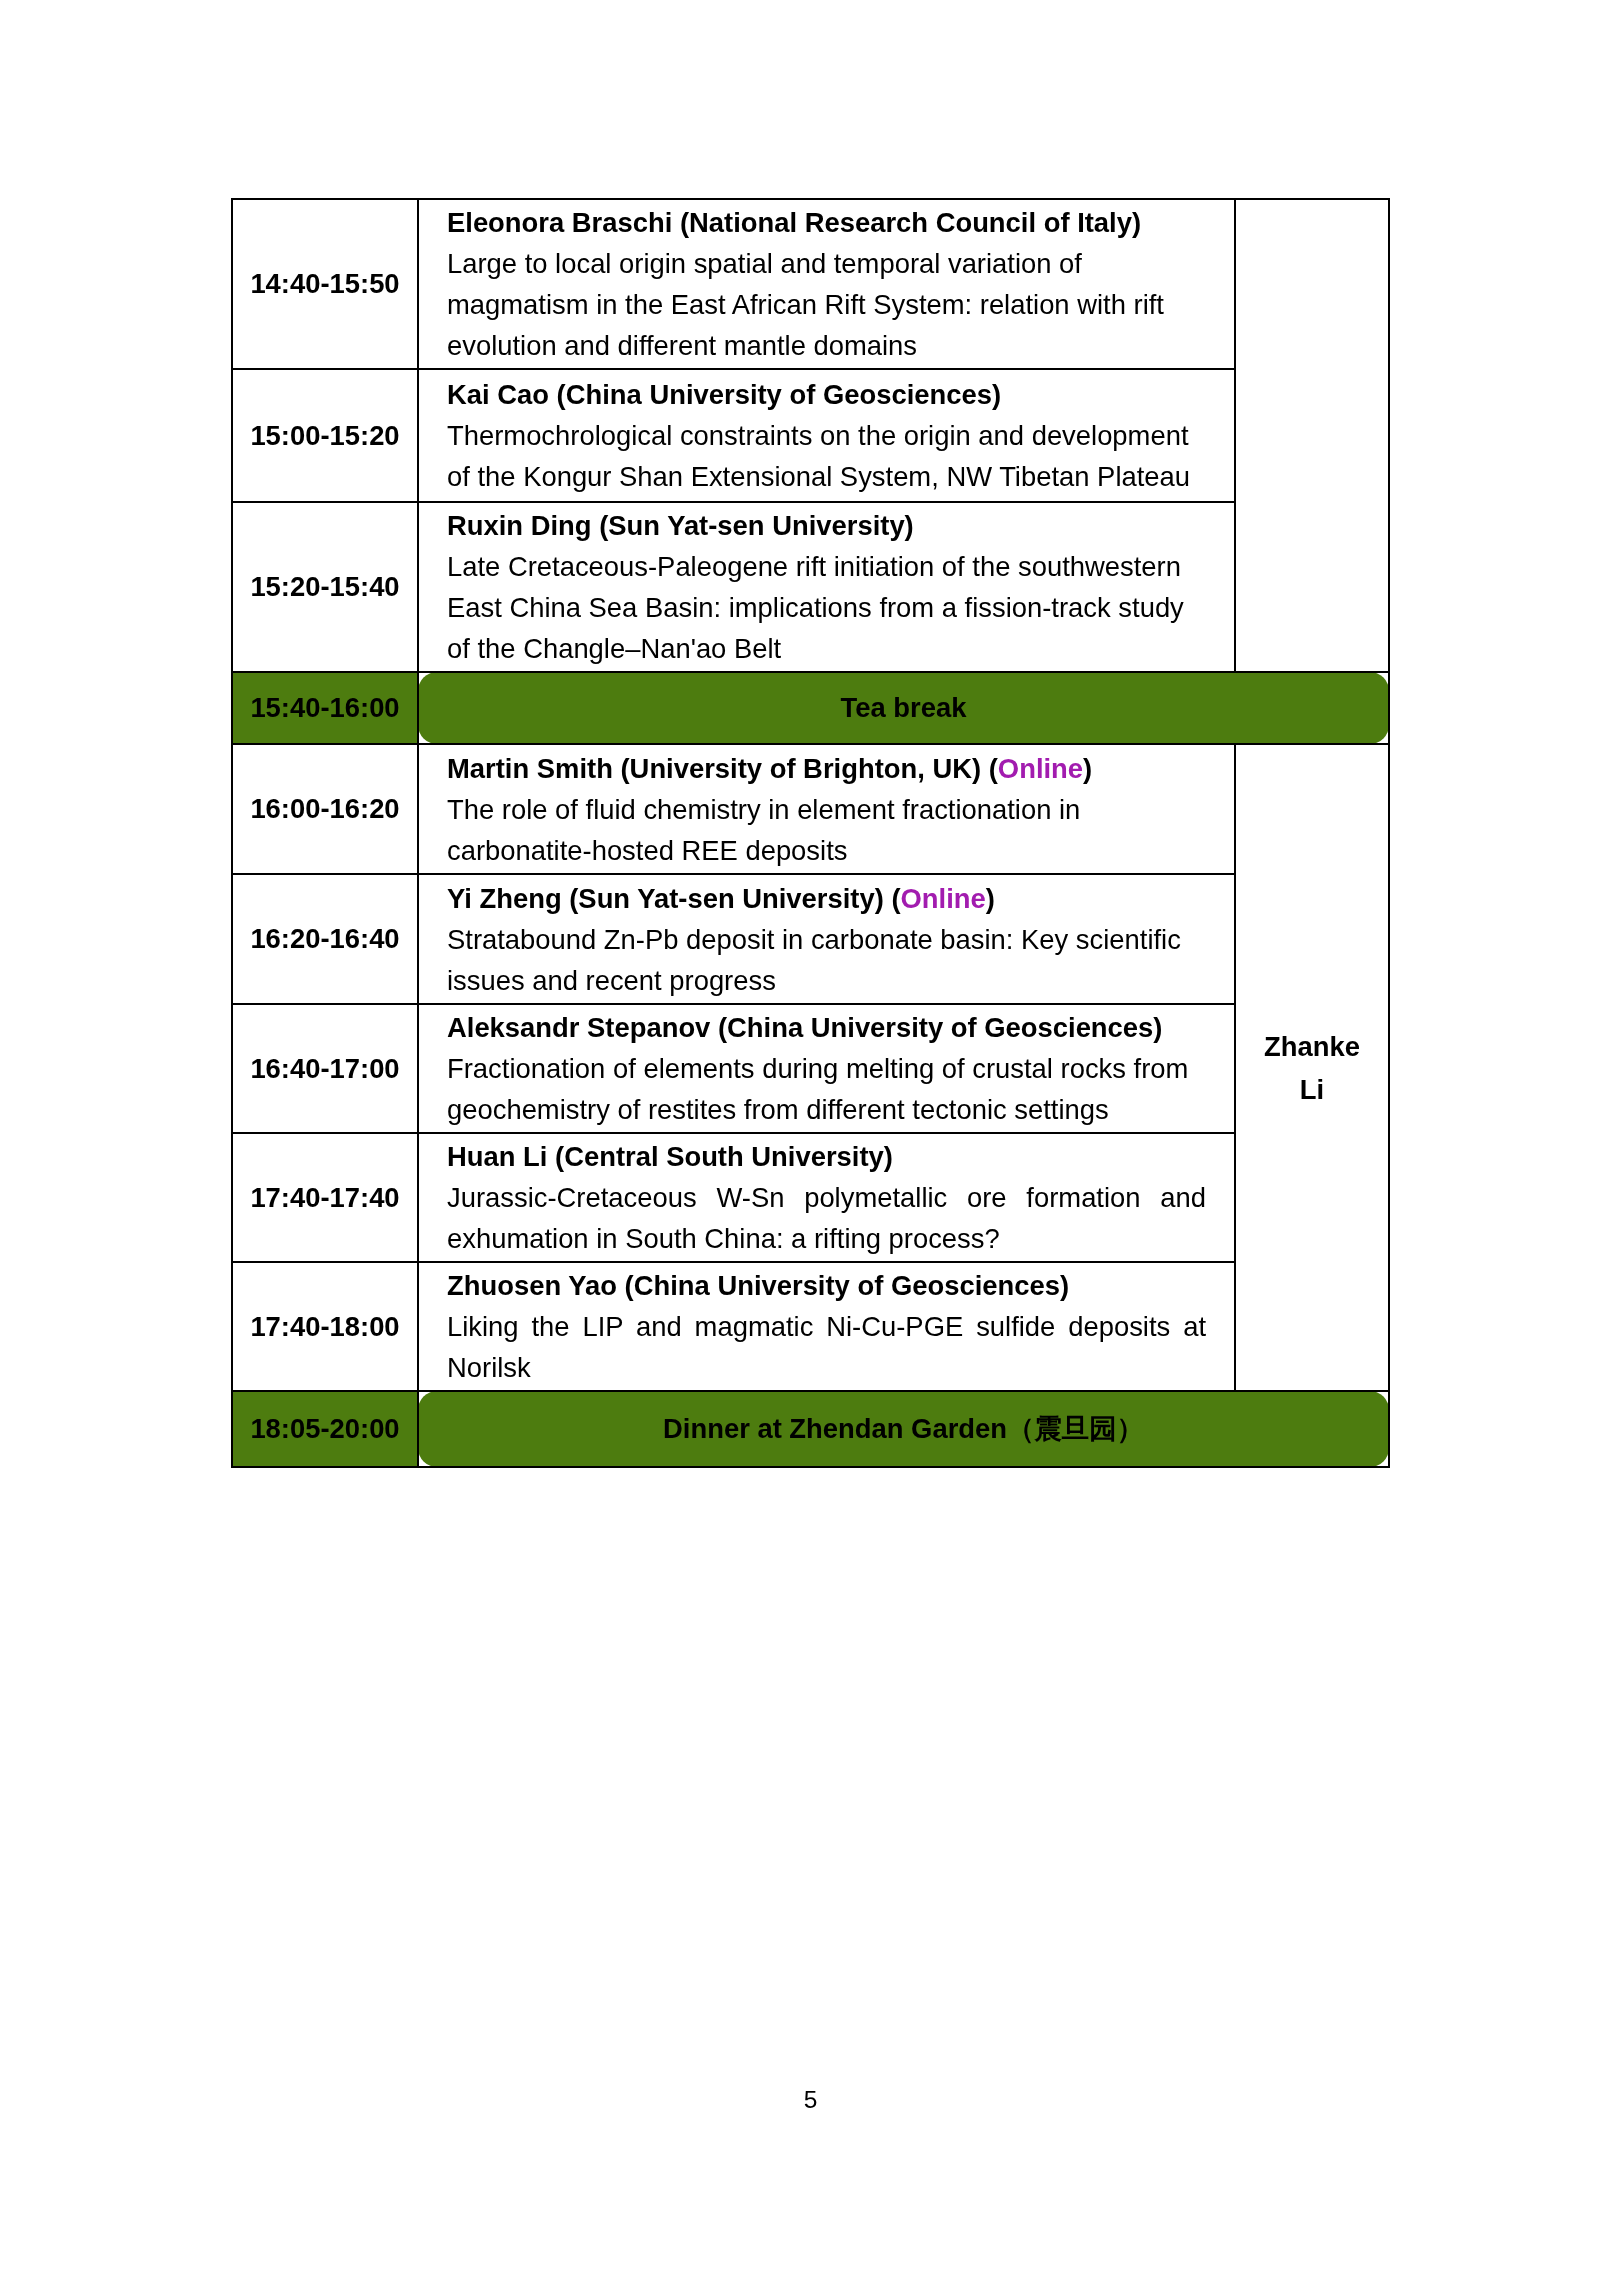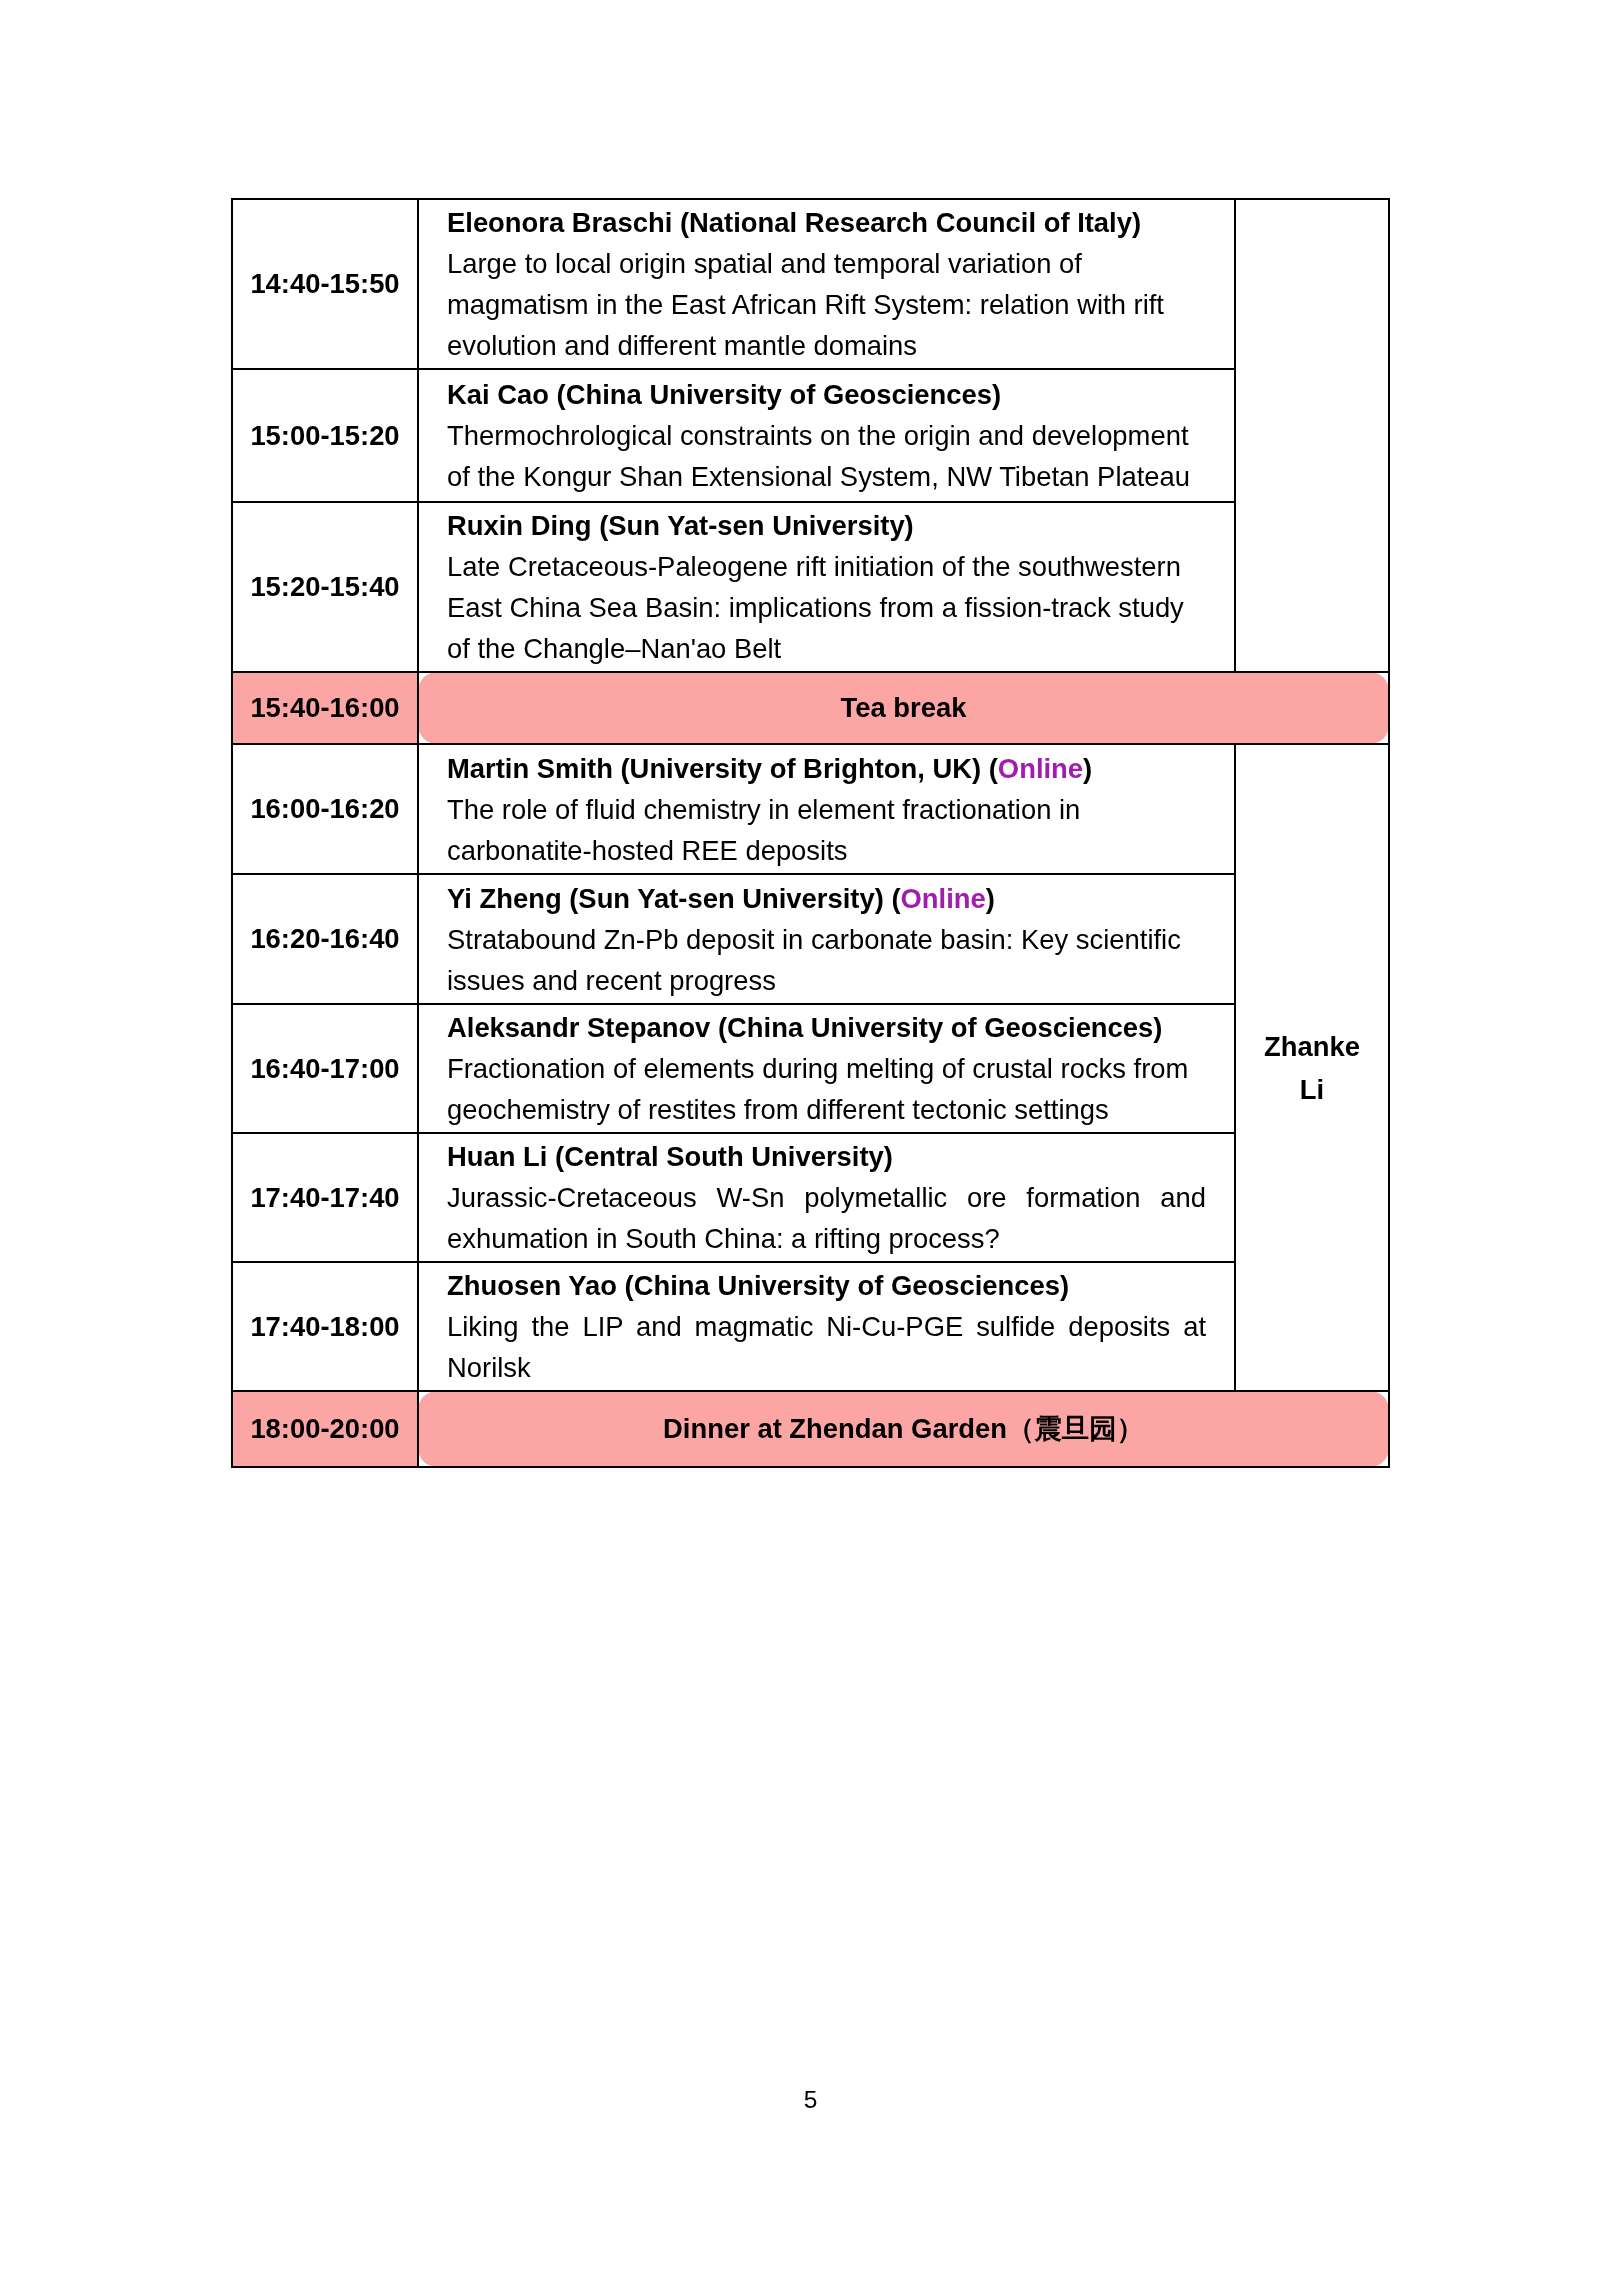"15:40-16:00" tr.green td { background: #fca5a5 -> #4d7c0f }
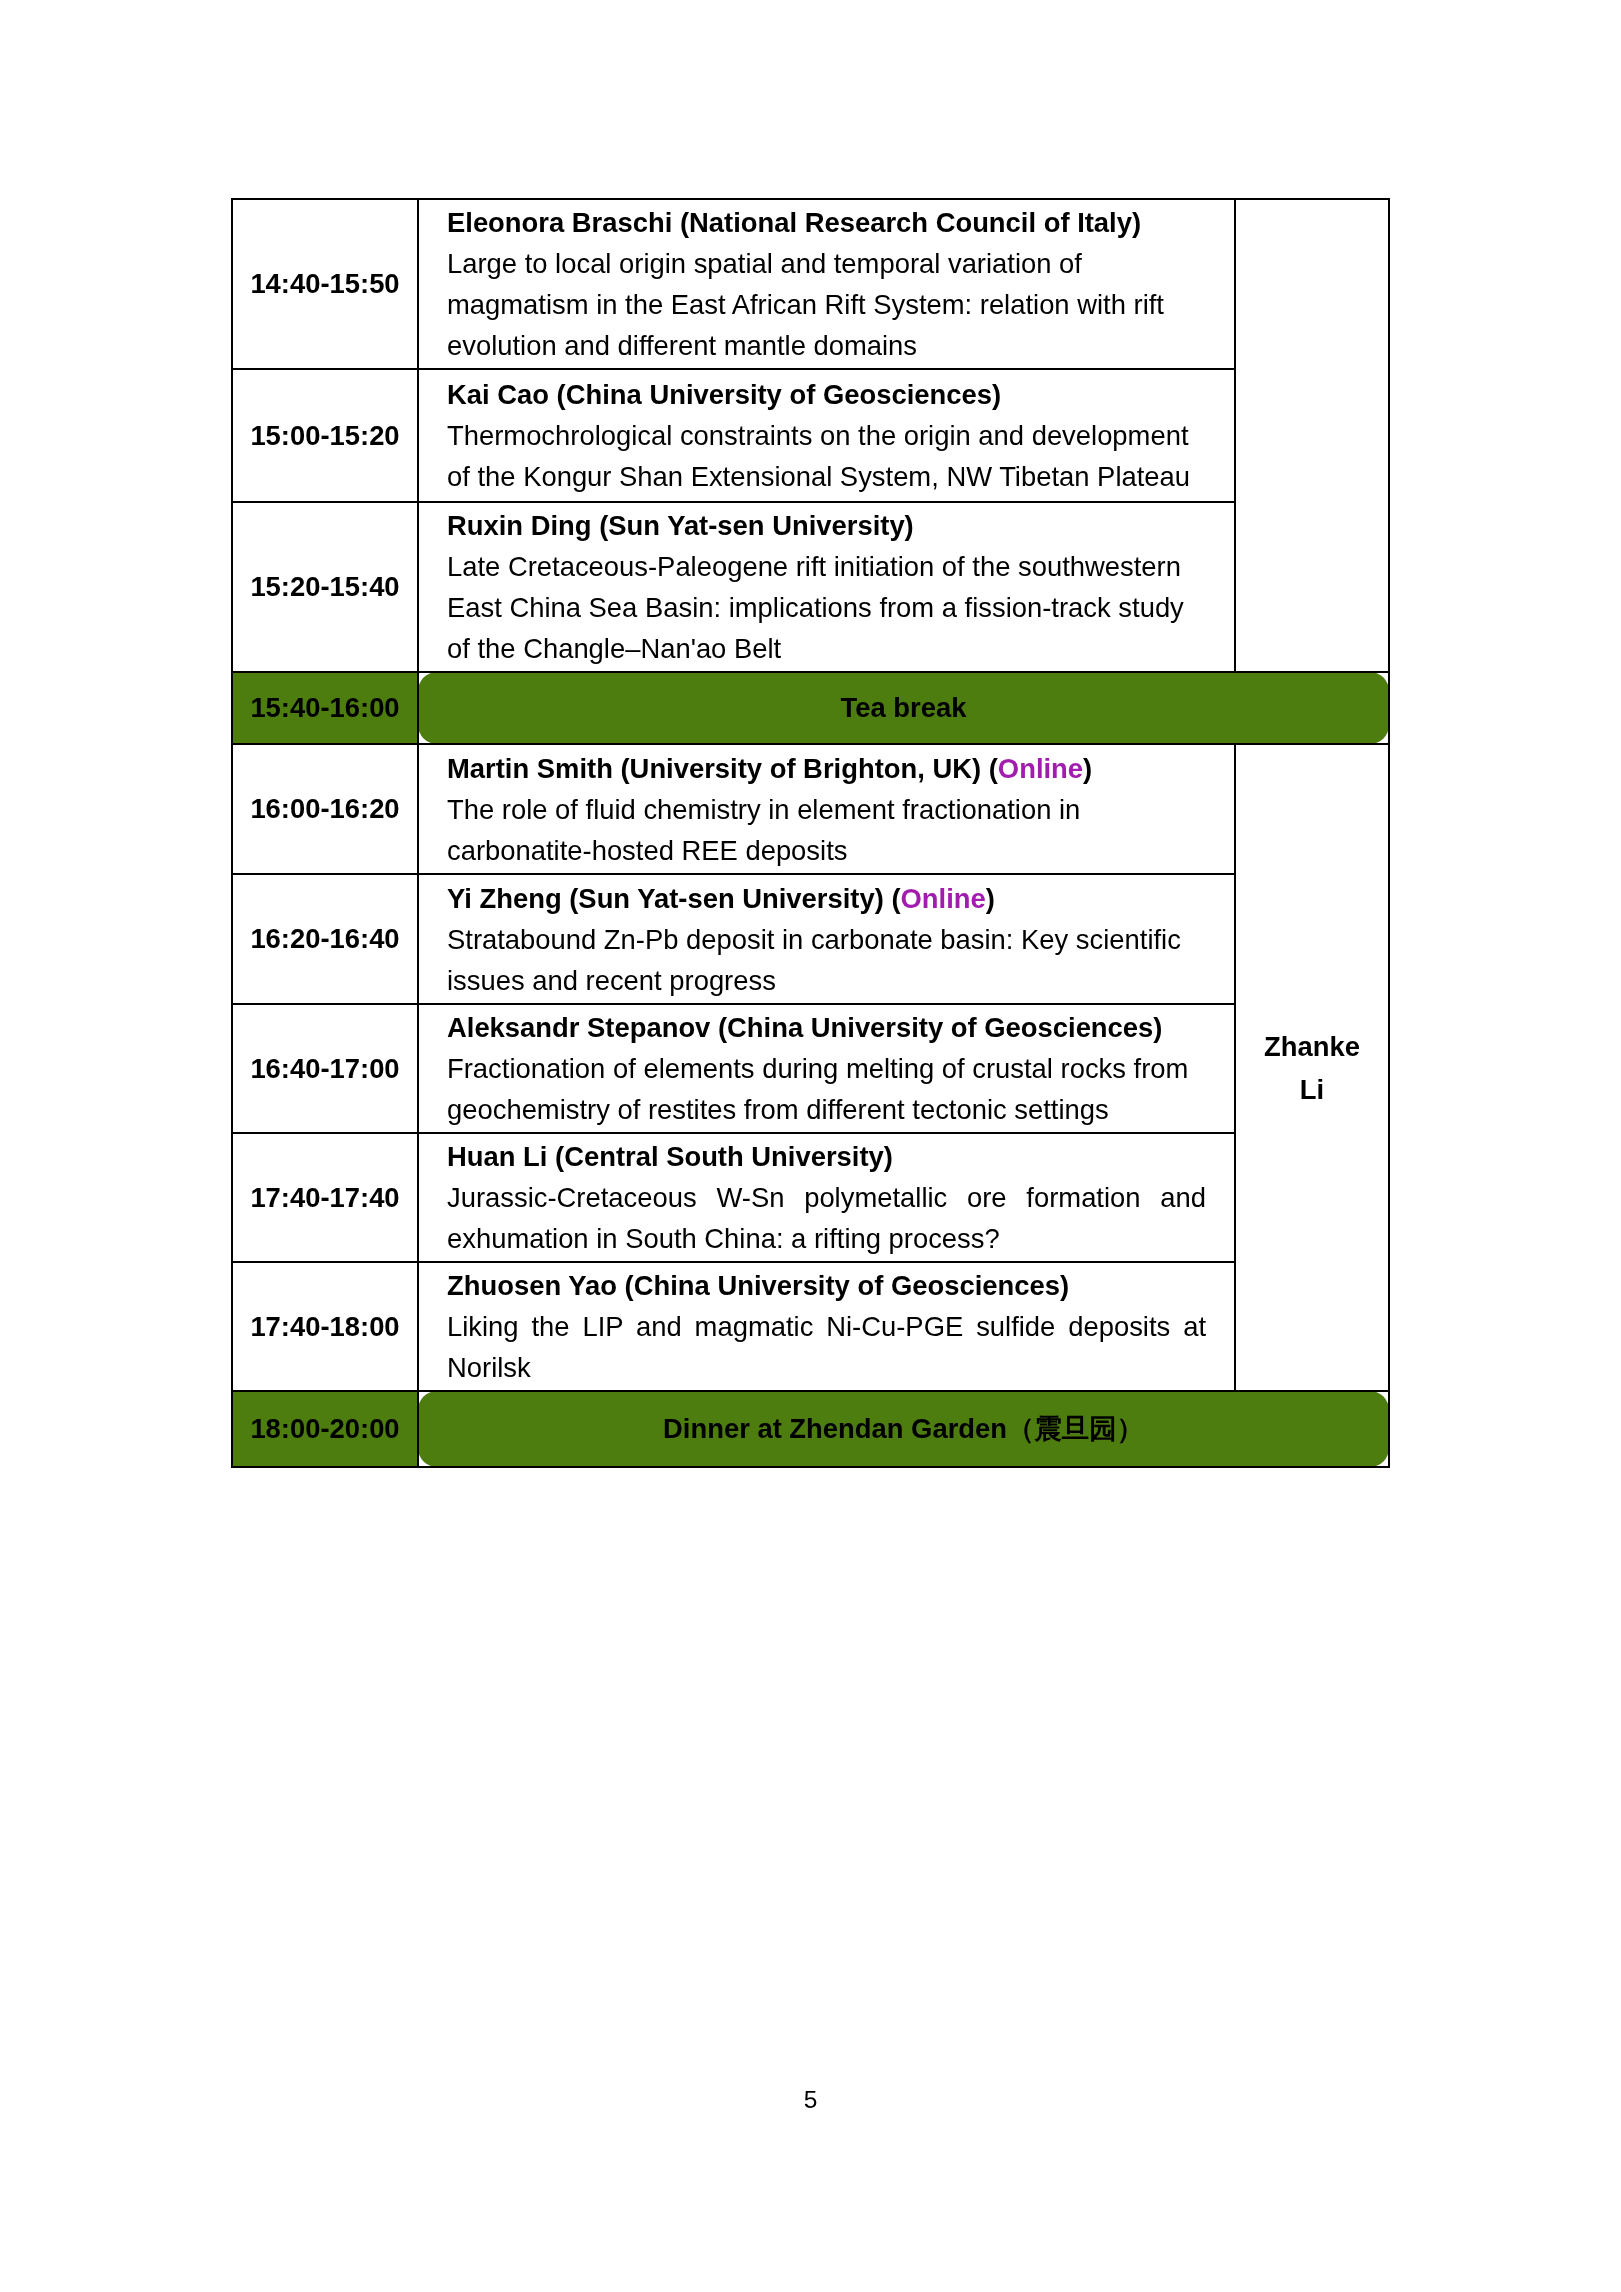"18:00-20:00" td.time { text: 18:00-20:00 -> 18:05-20:00 }
